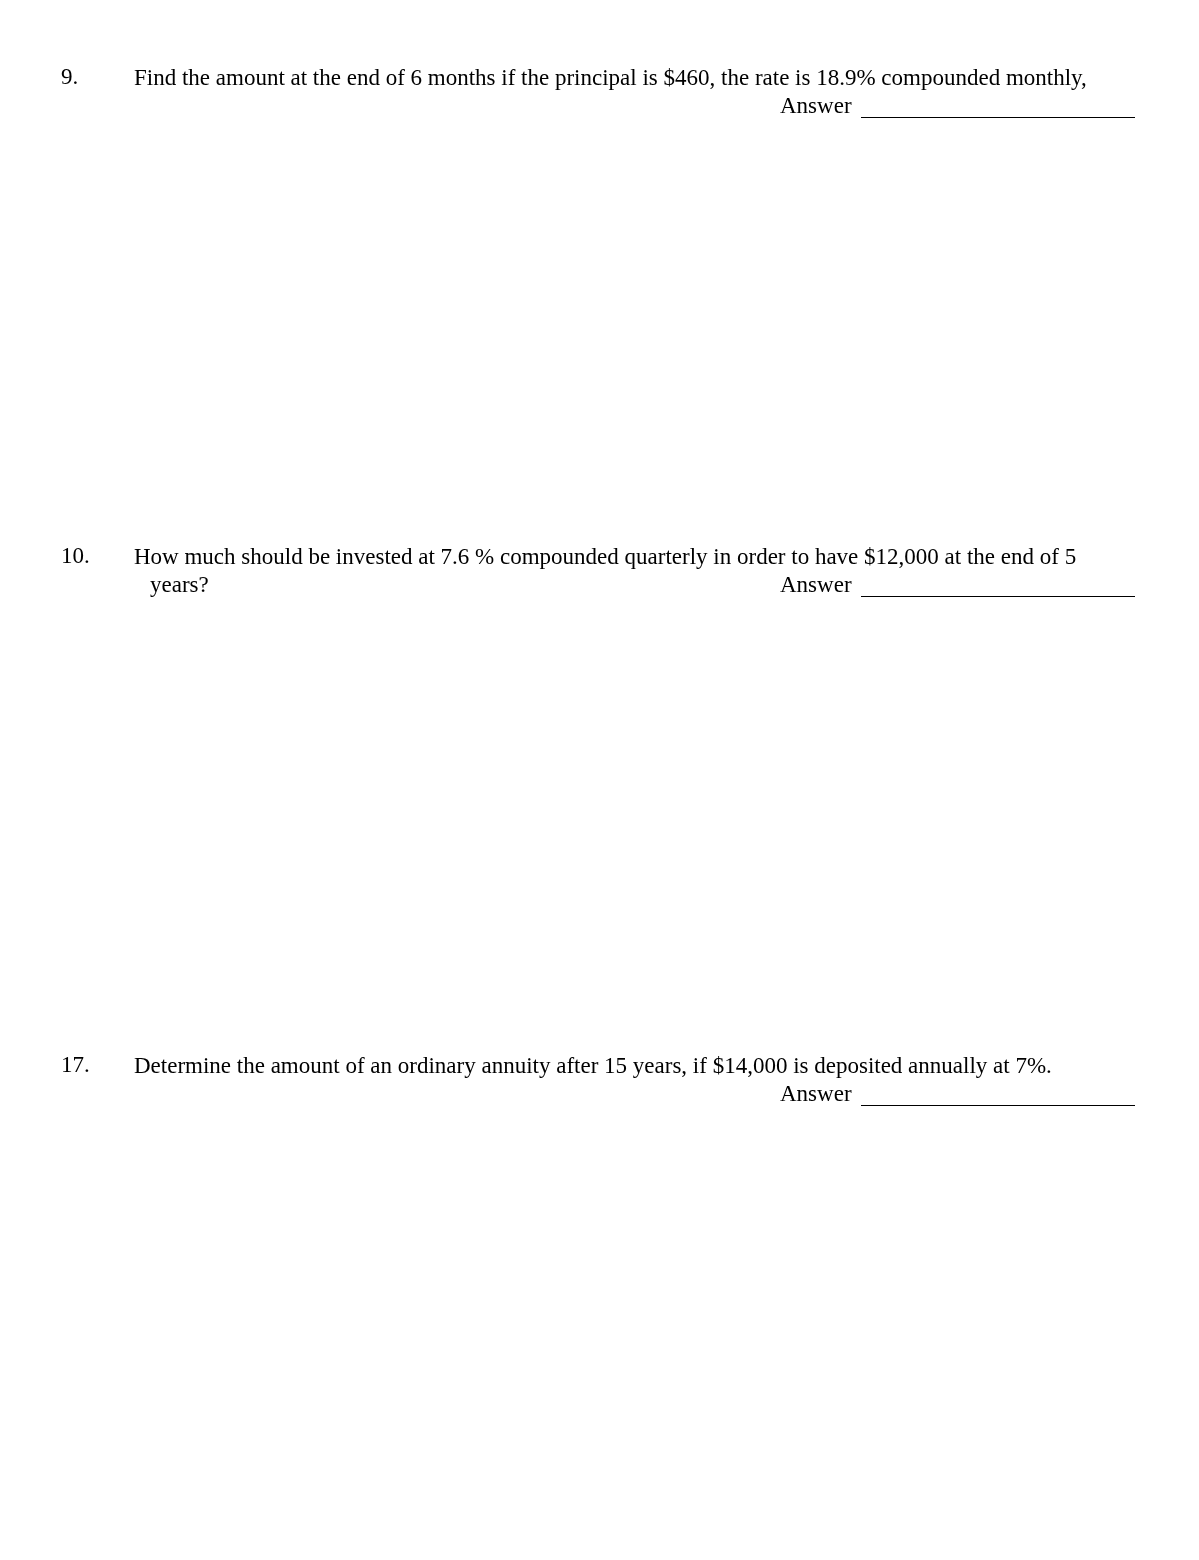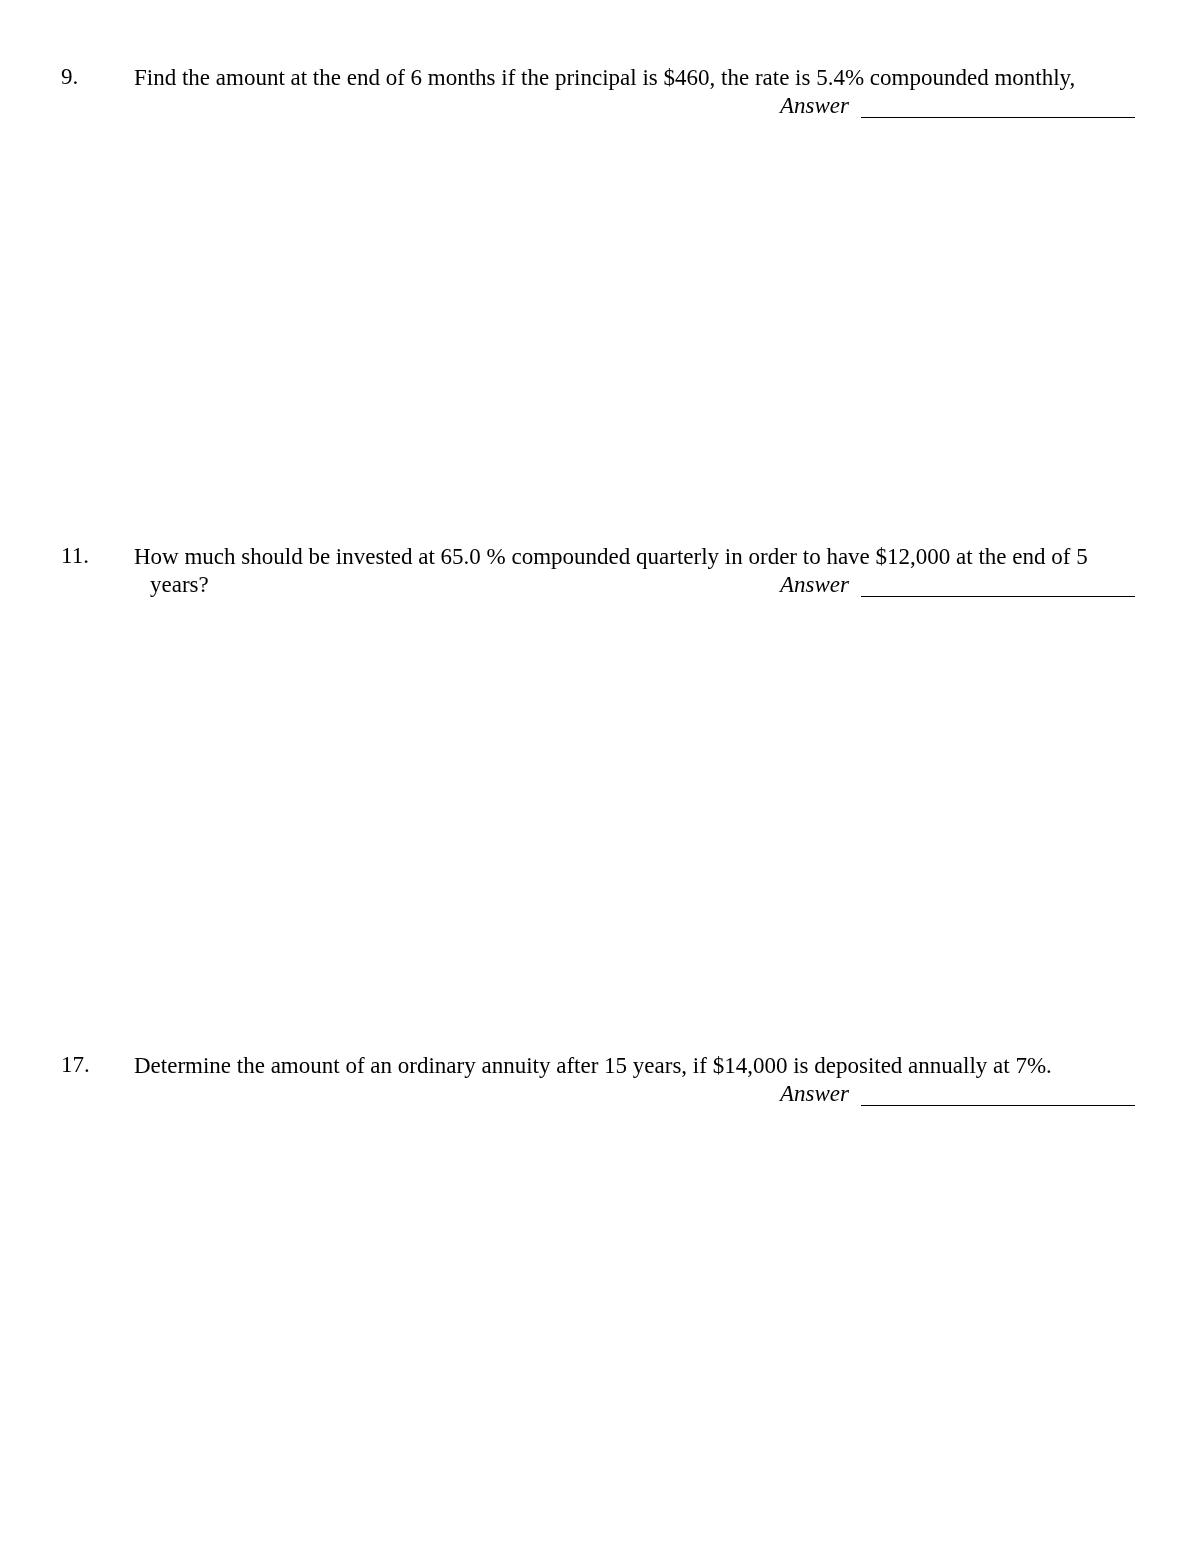"Find the amount at the" span.text { text: 5.4% -> 18.9% }
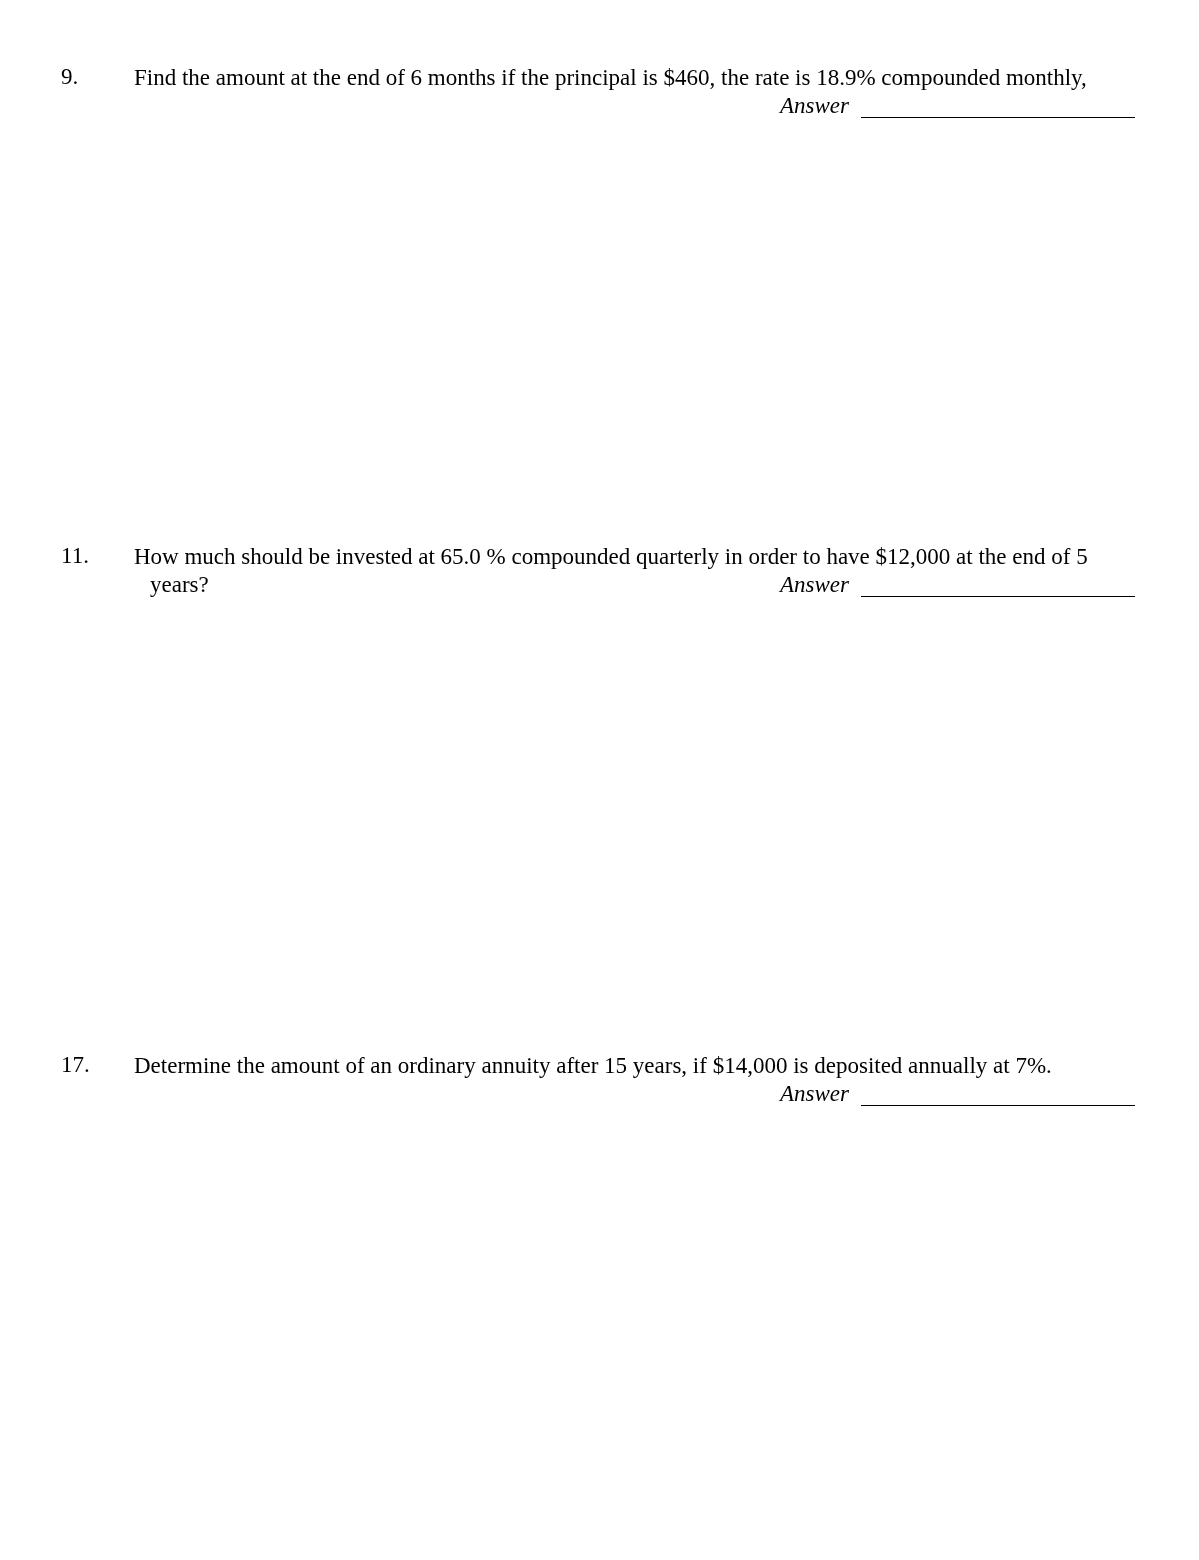"Answer" .answer { font-style: italic -> none }
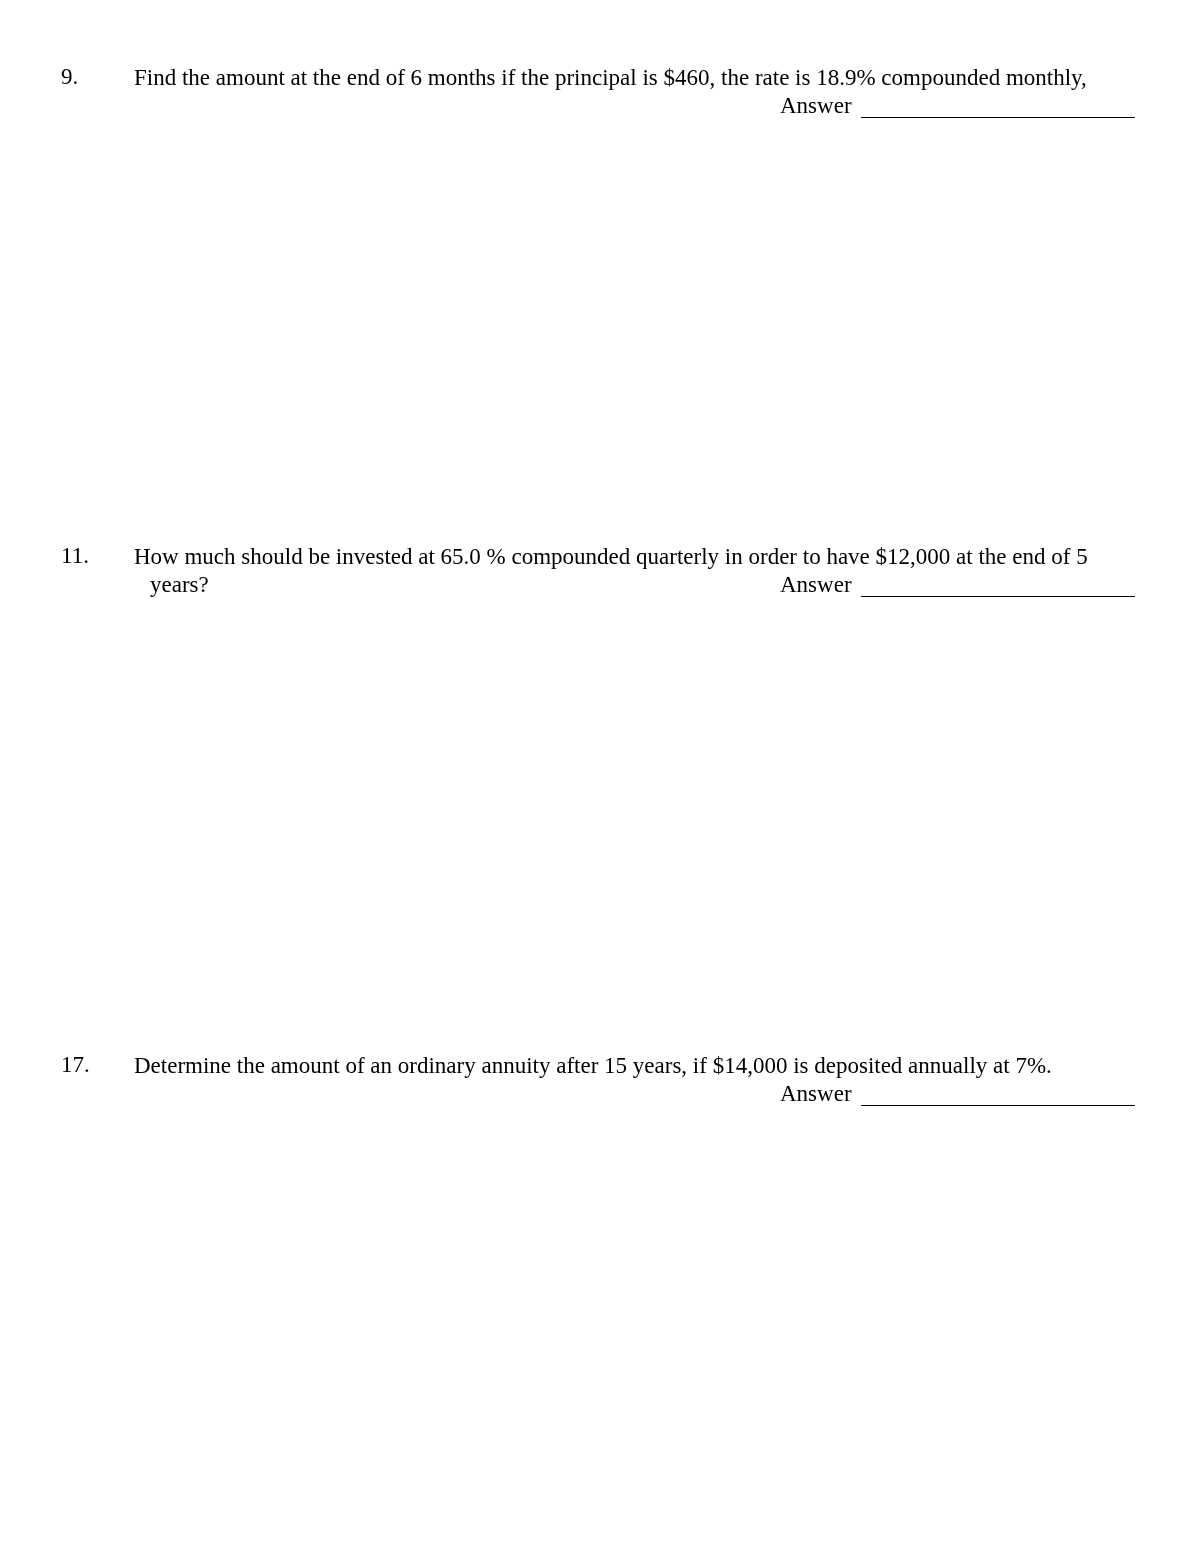"11." span.num { text: 11 -> 10 }
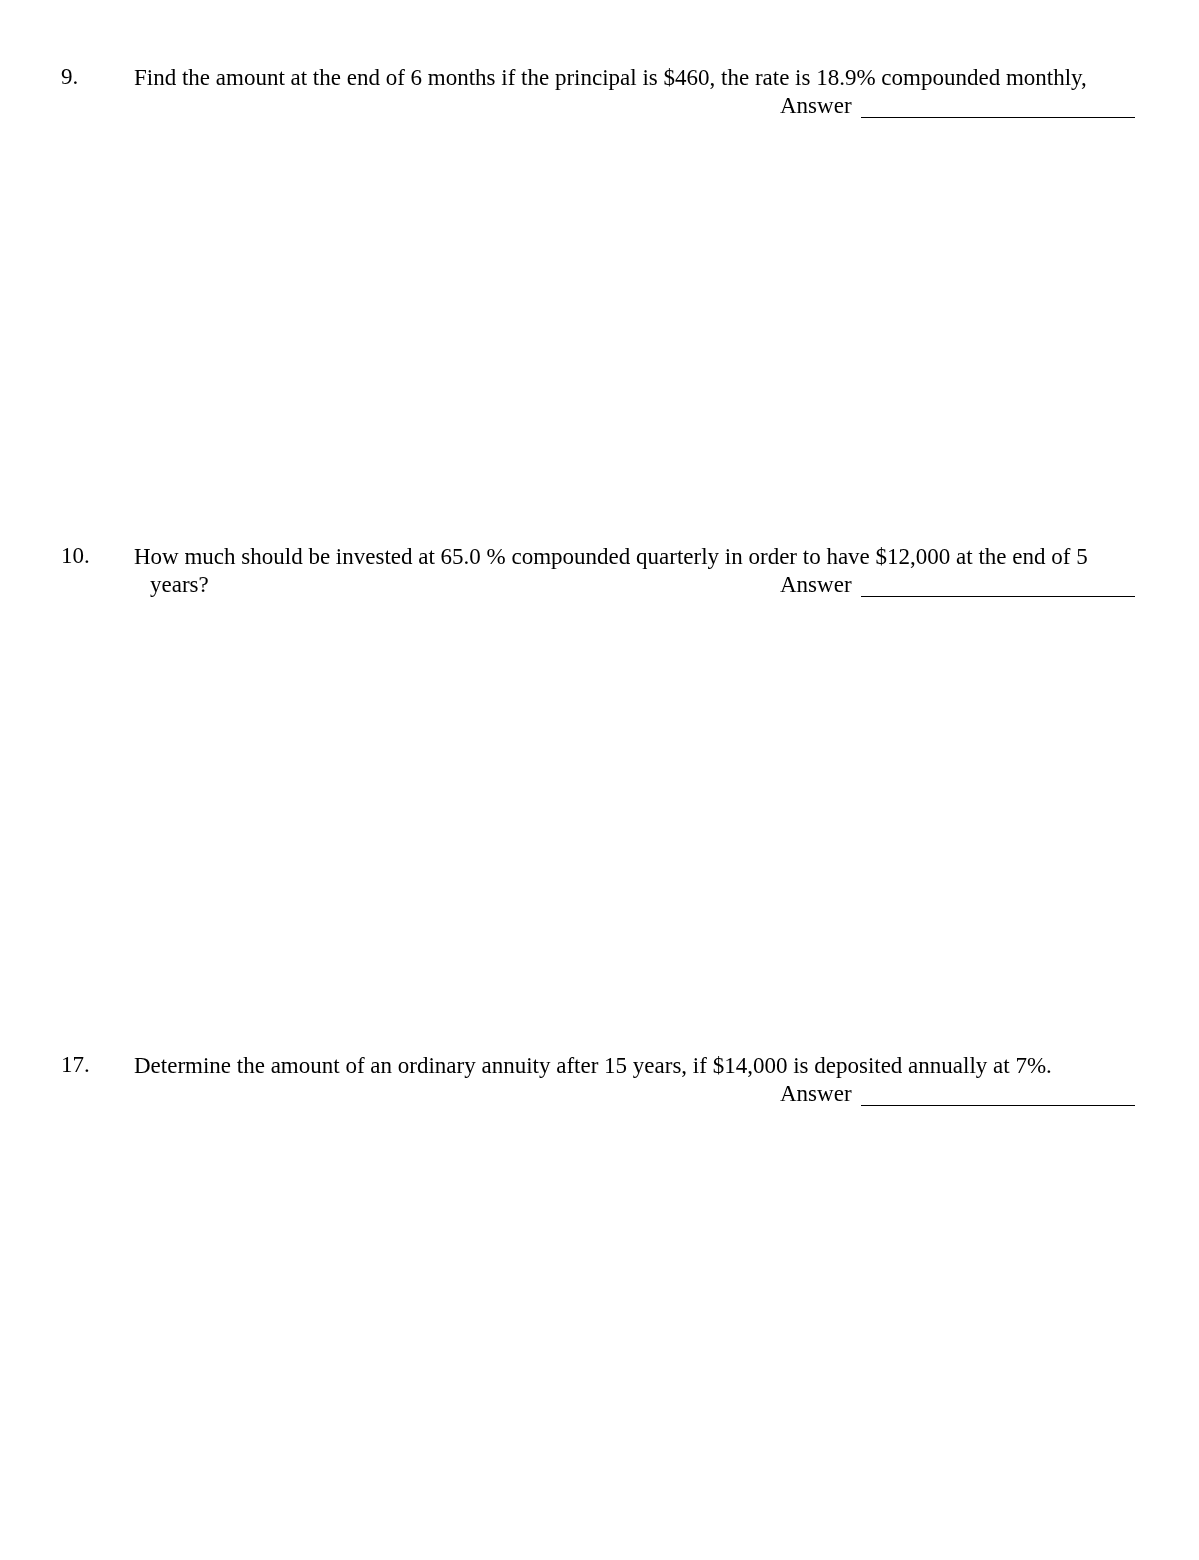"How much should be invested" span.text { text: 65.0 -> 7.6 }
